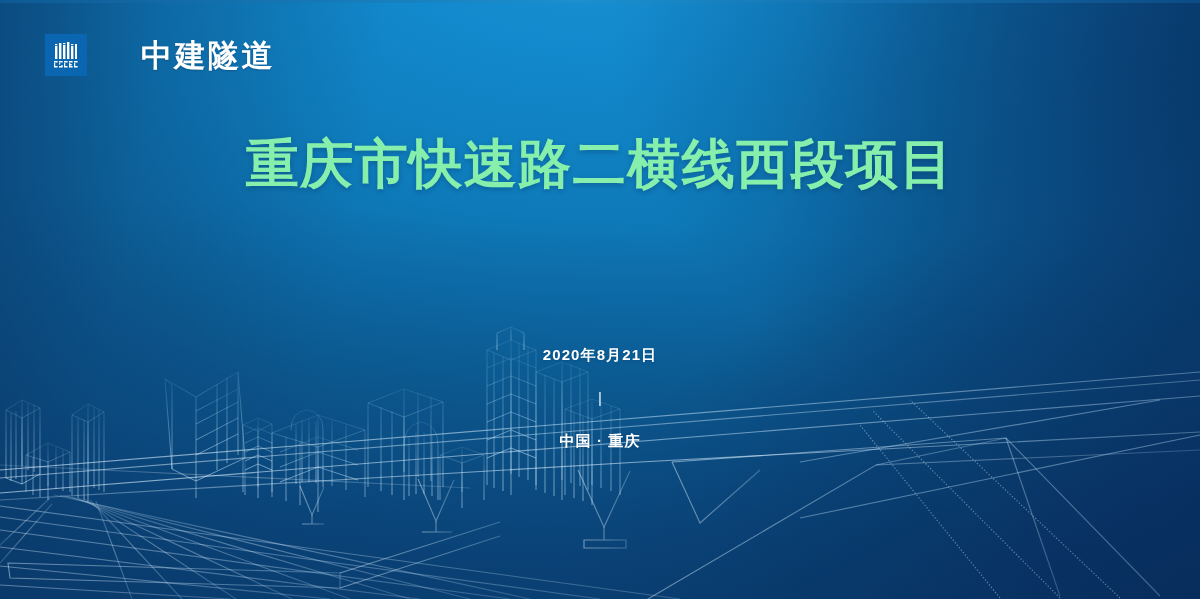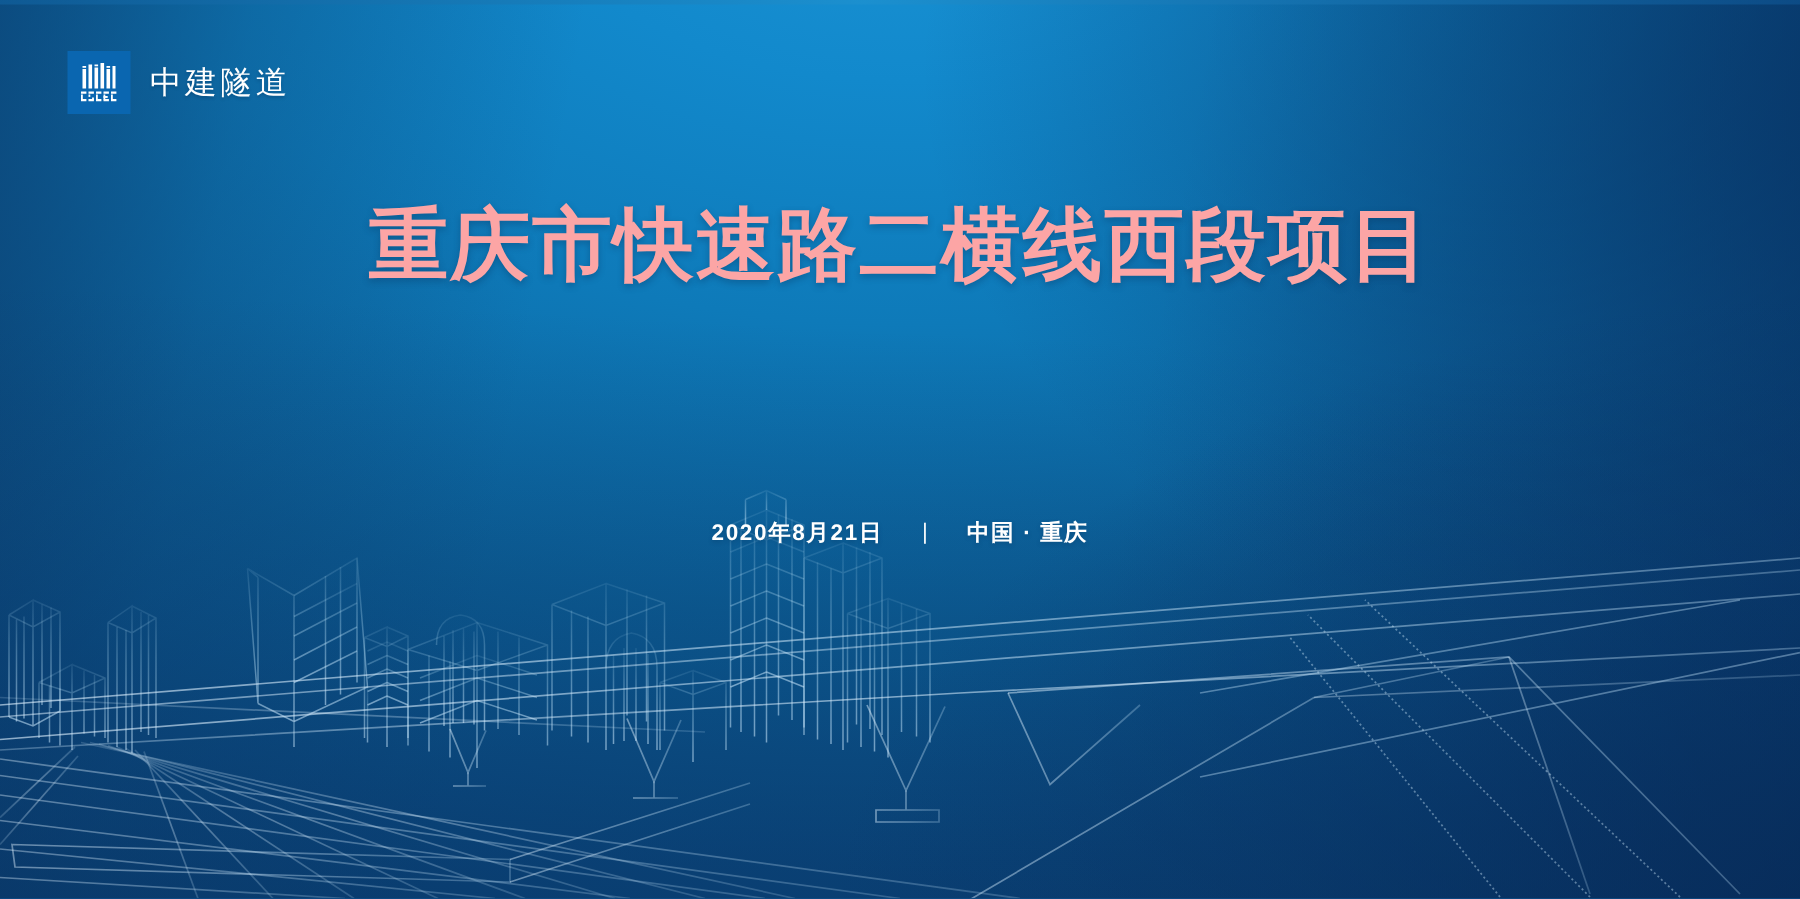"中建隧道" .logo-word { font-size: 21px -> 31px; font-weight: normal -> bold; margin-left: none -> 41px }
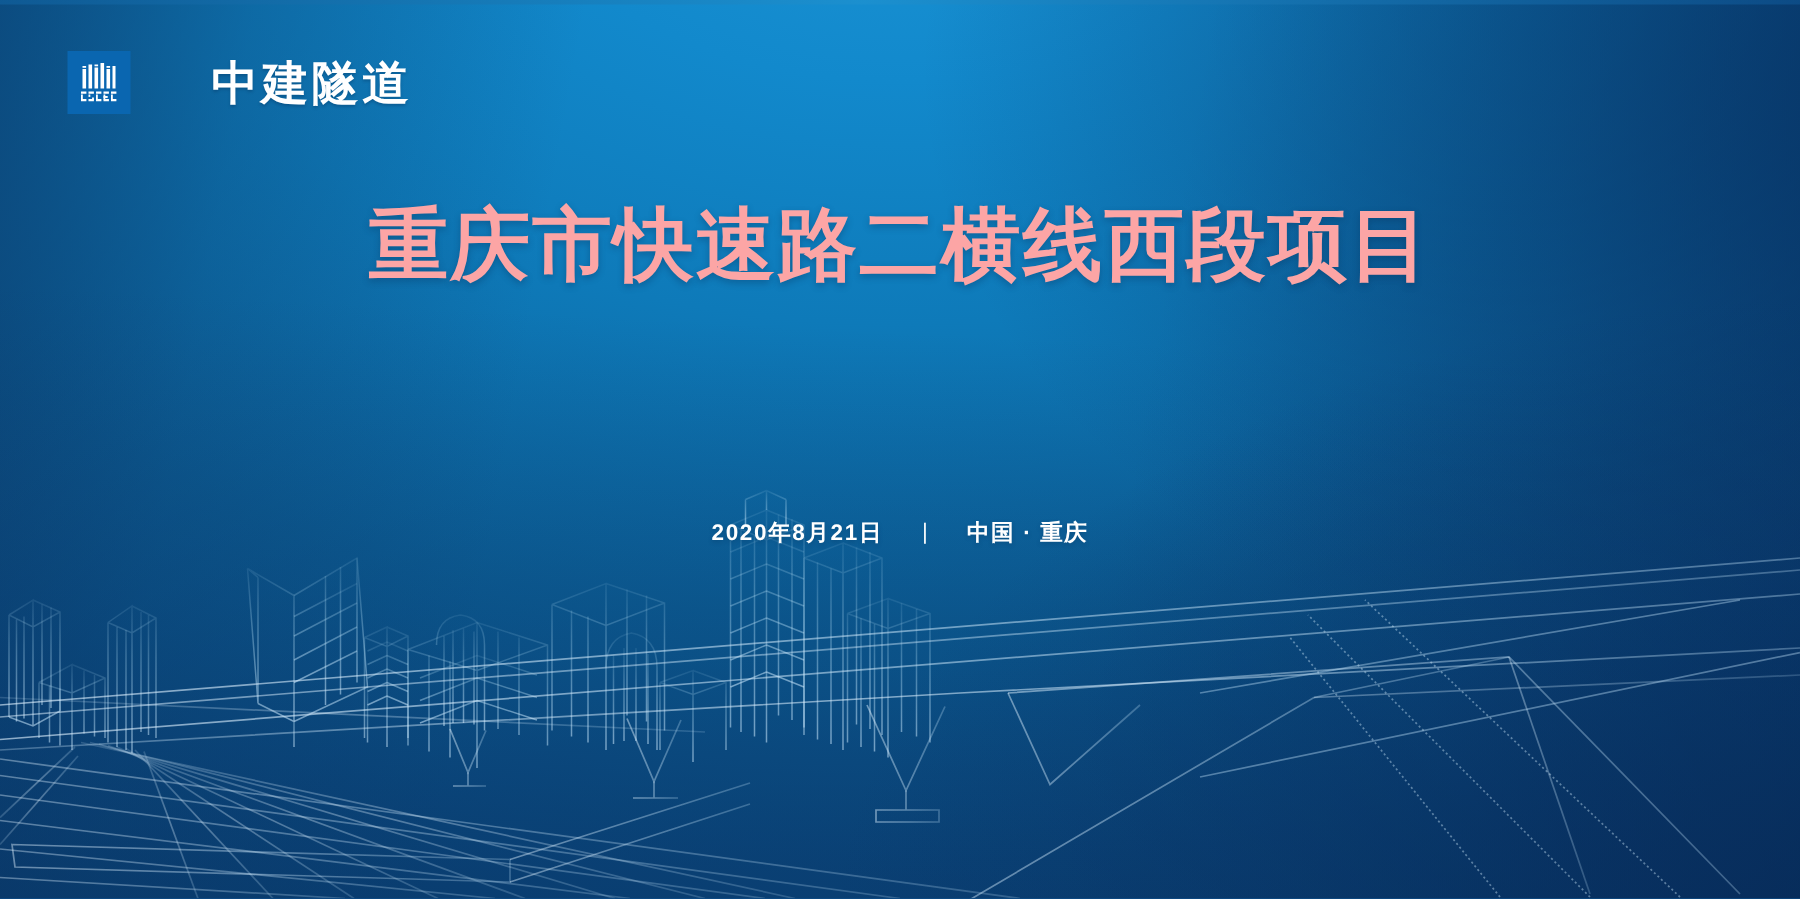"重庆市快速路二横线西段项目" .hl-line { color: #fca5a5 -> #86efac }
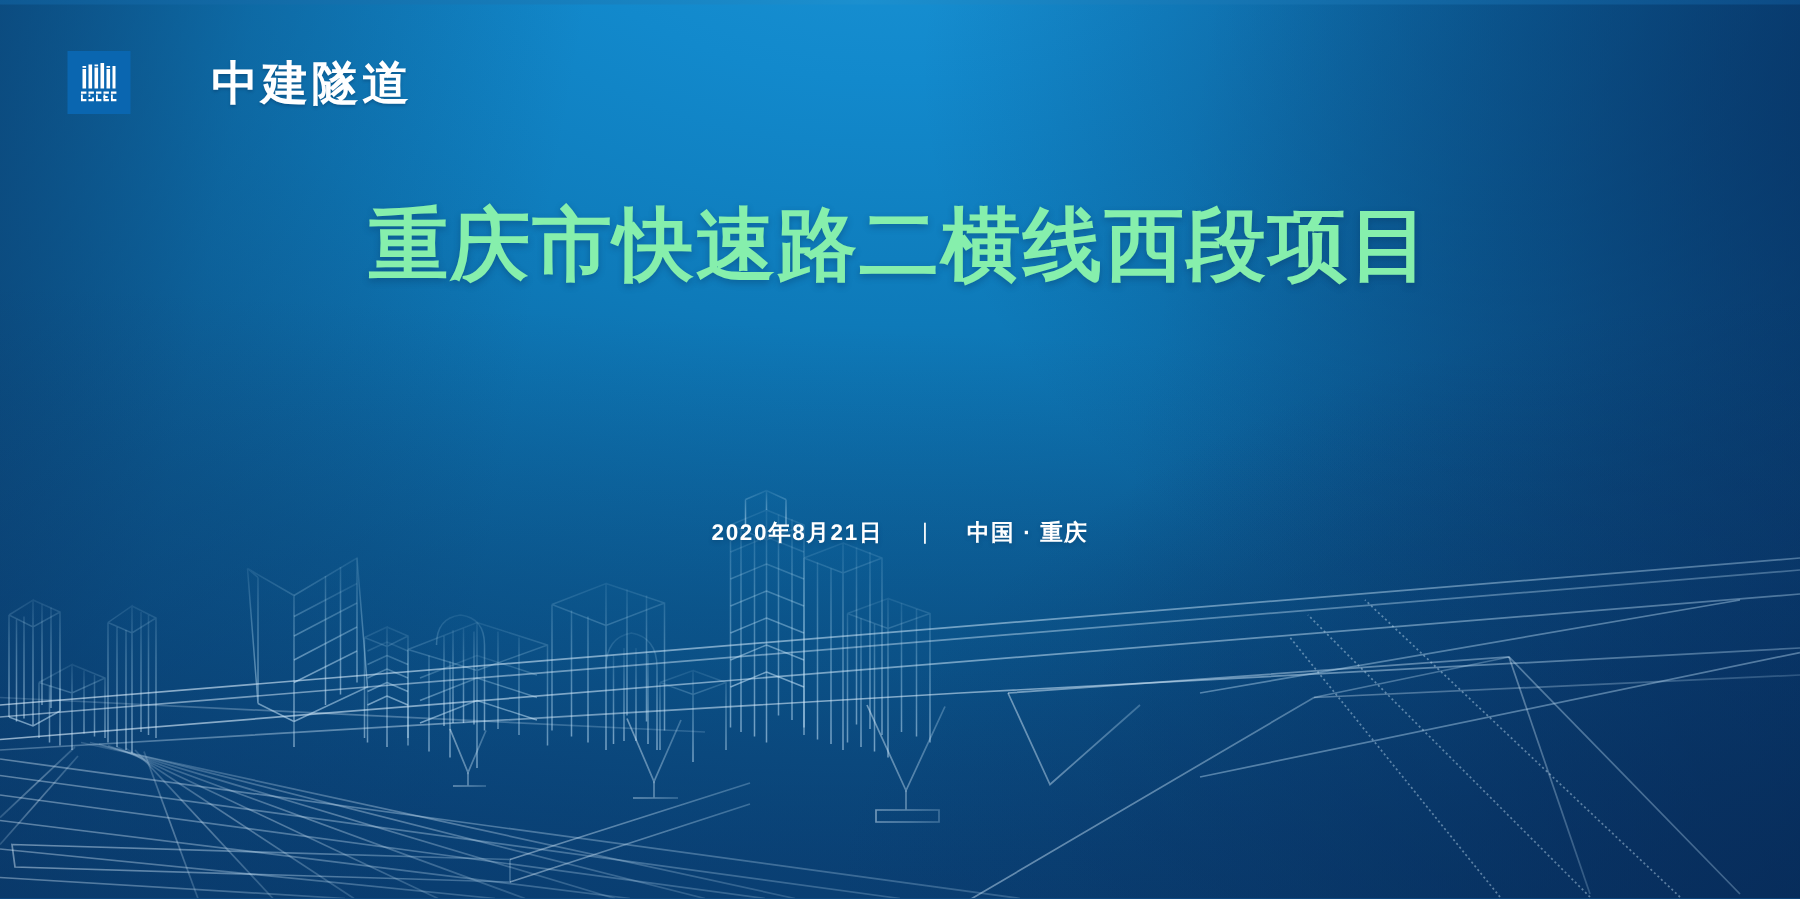"2020年8月21日" .meta { flex-direction: none -> column }
